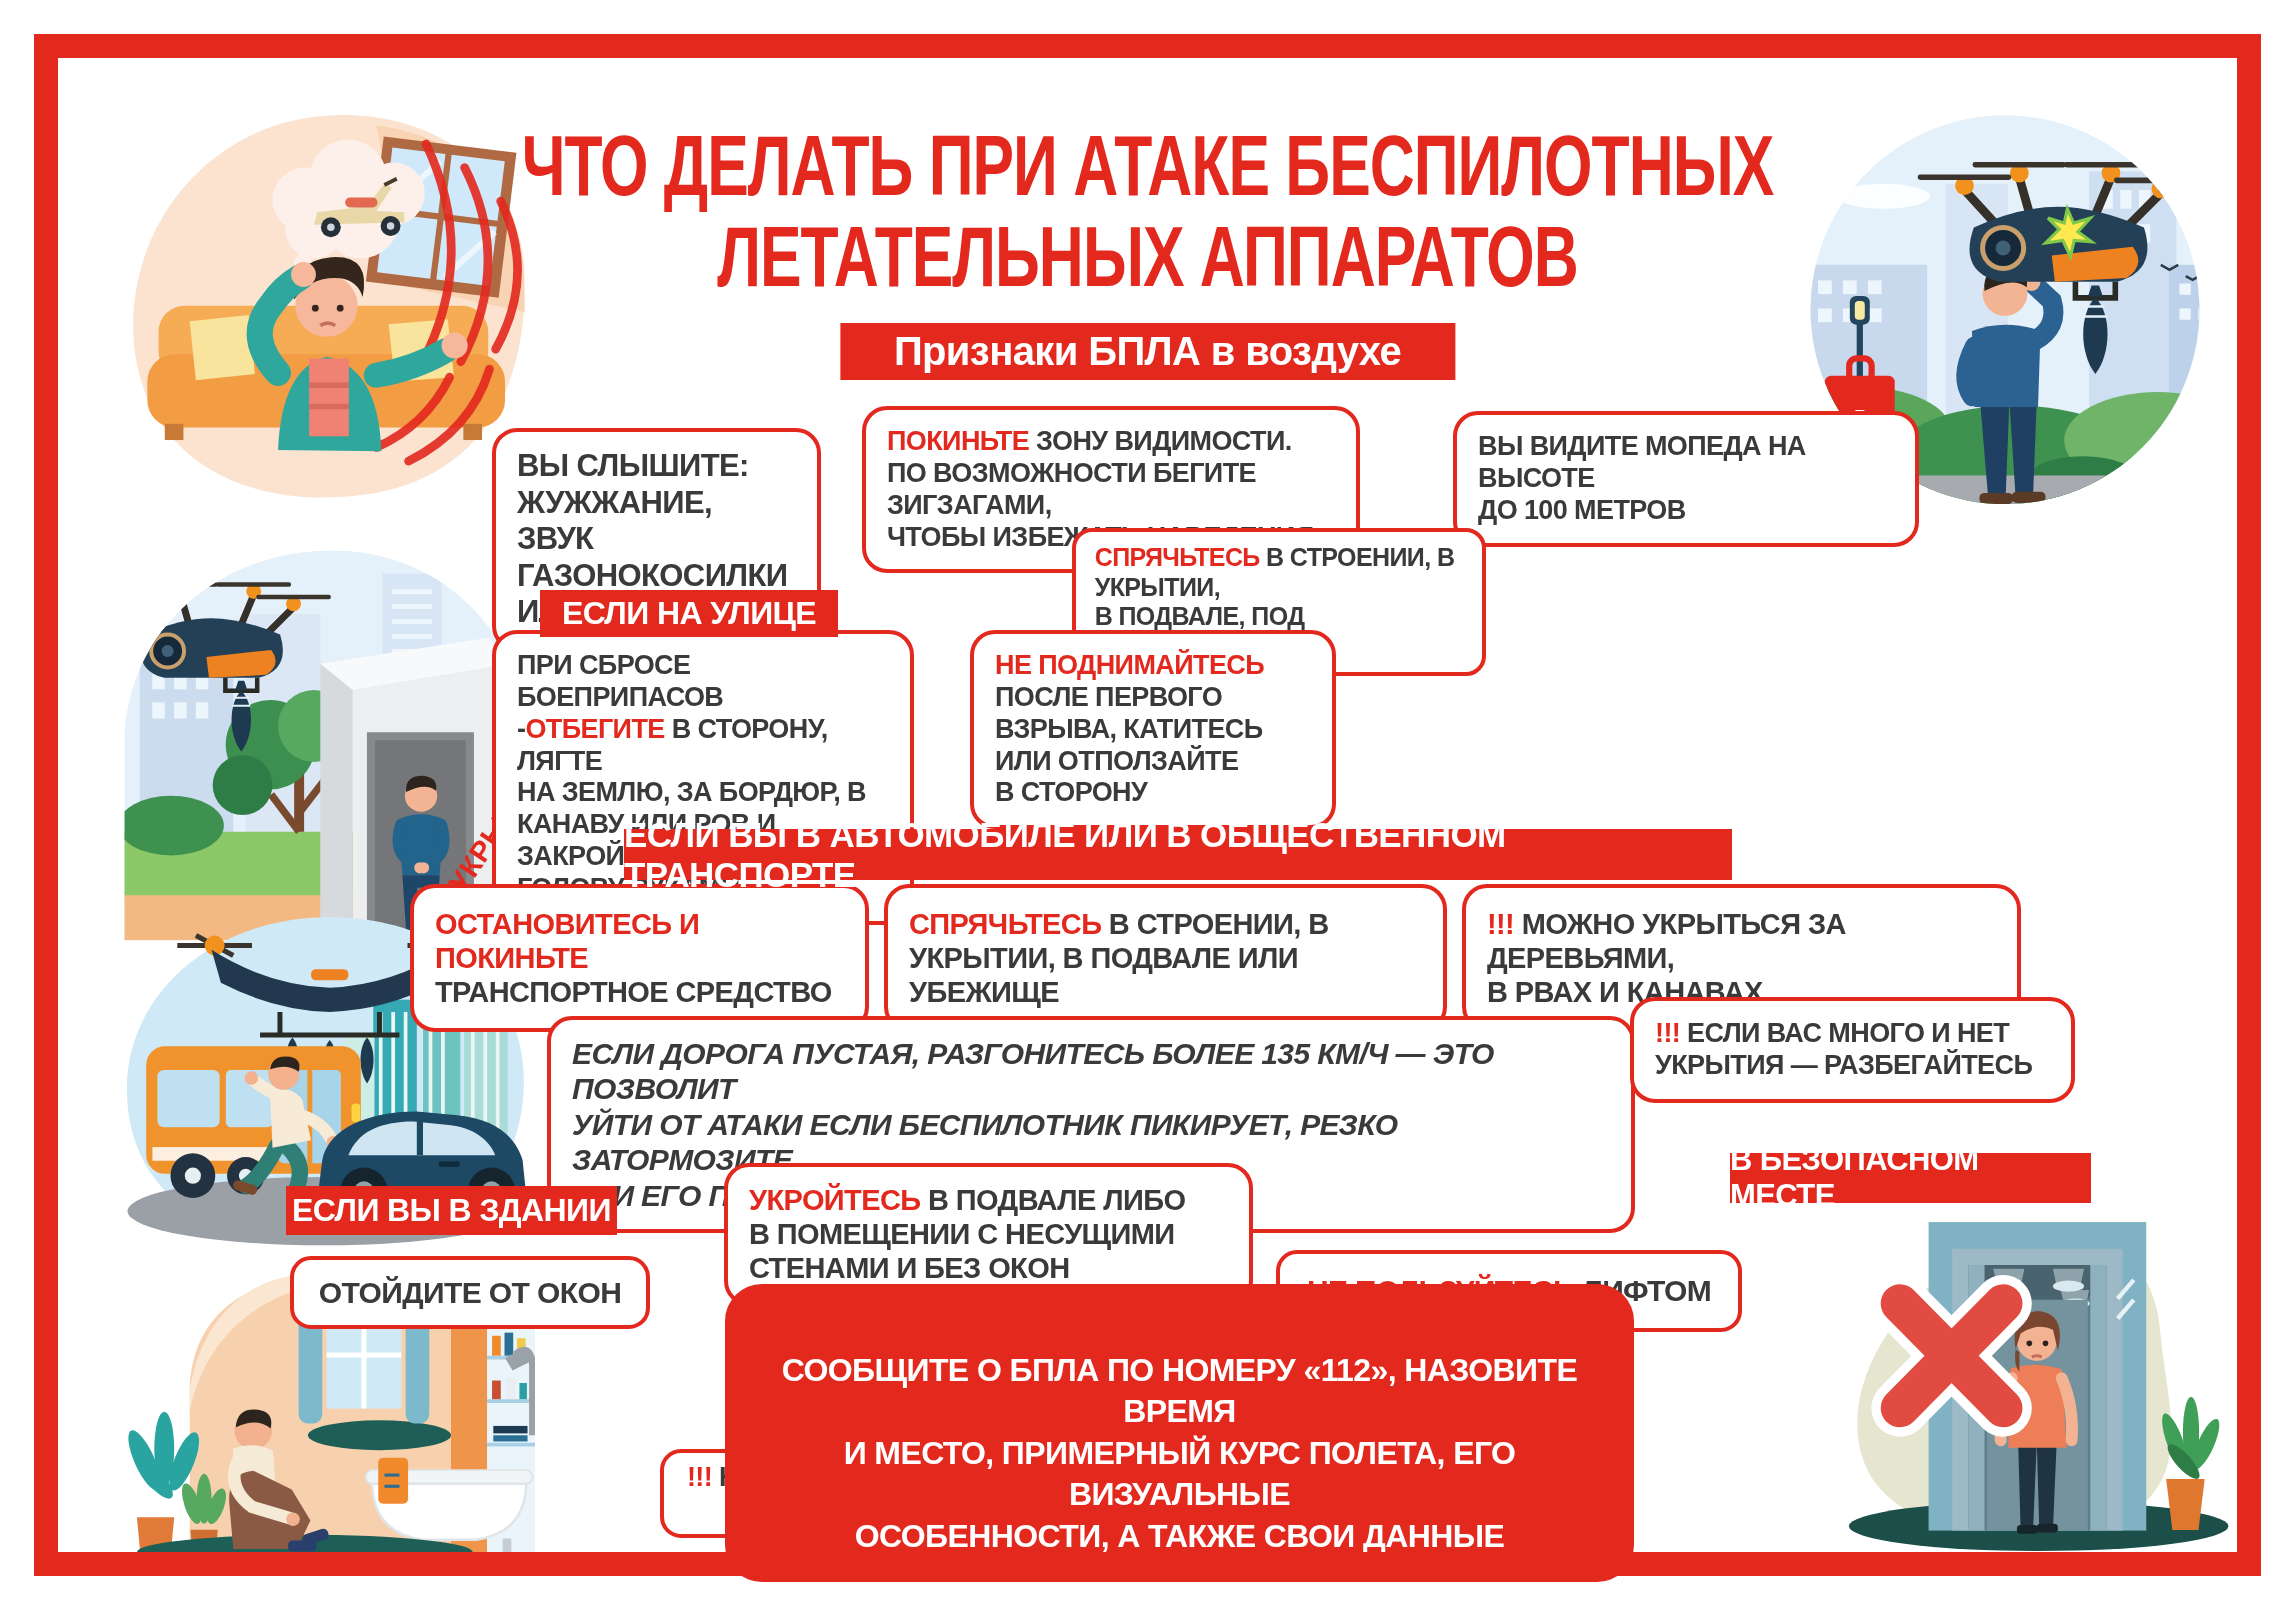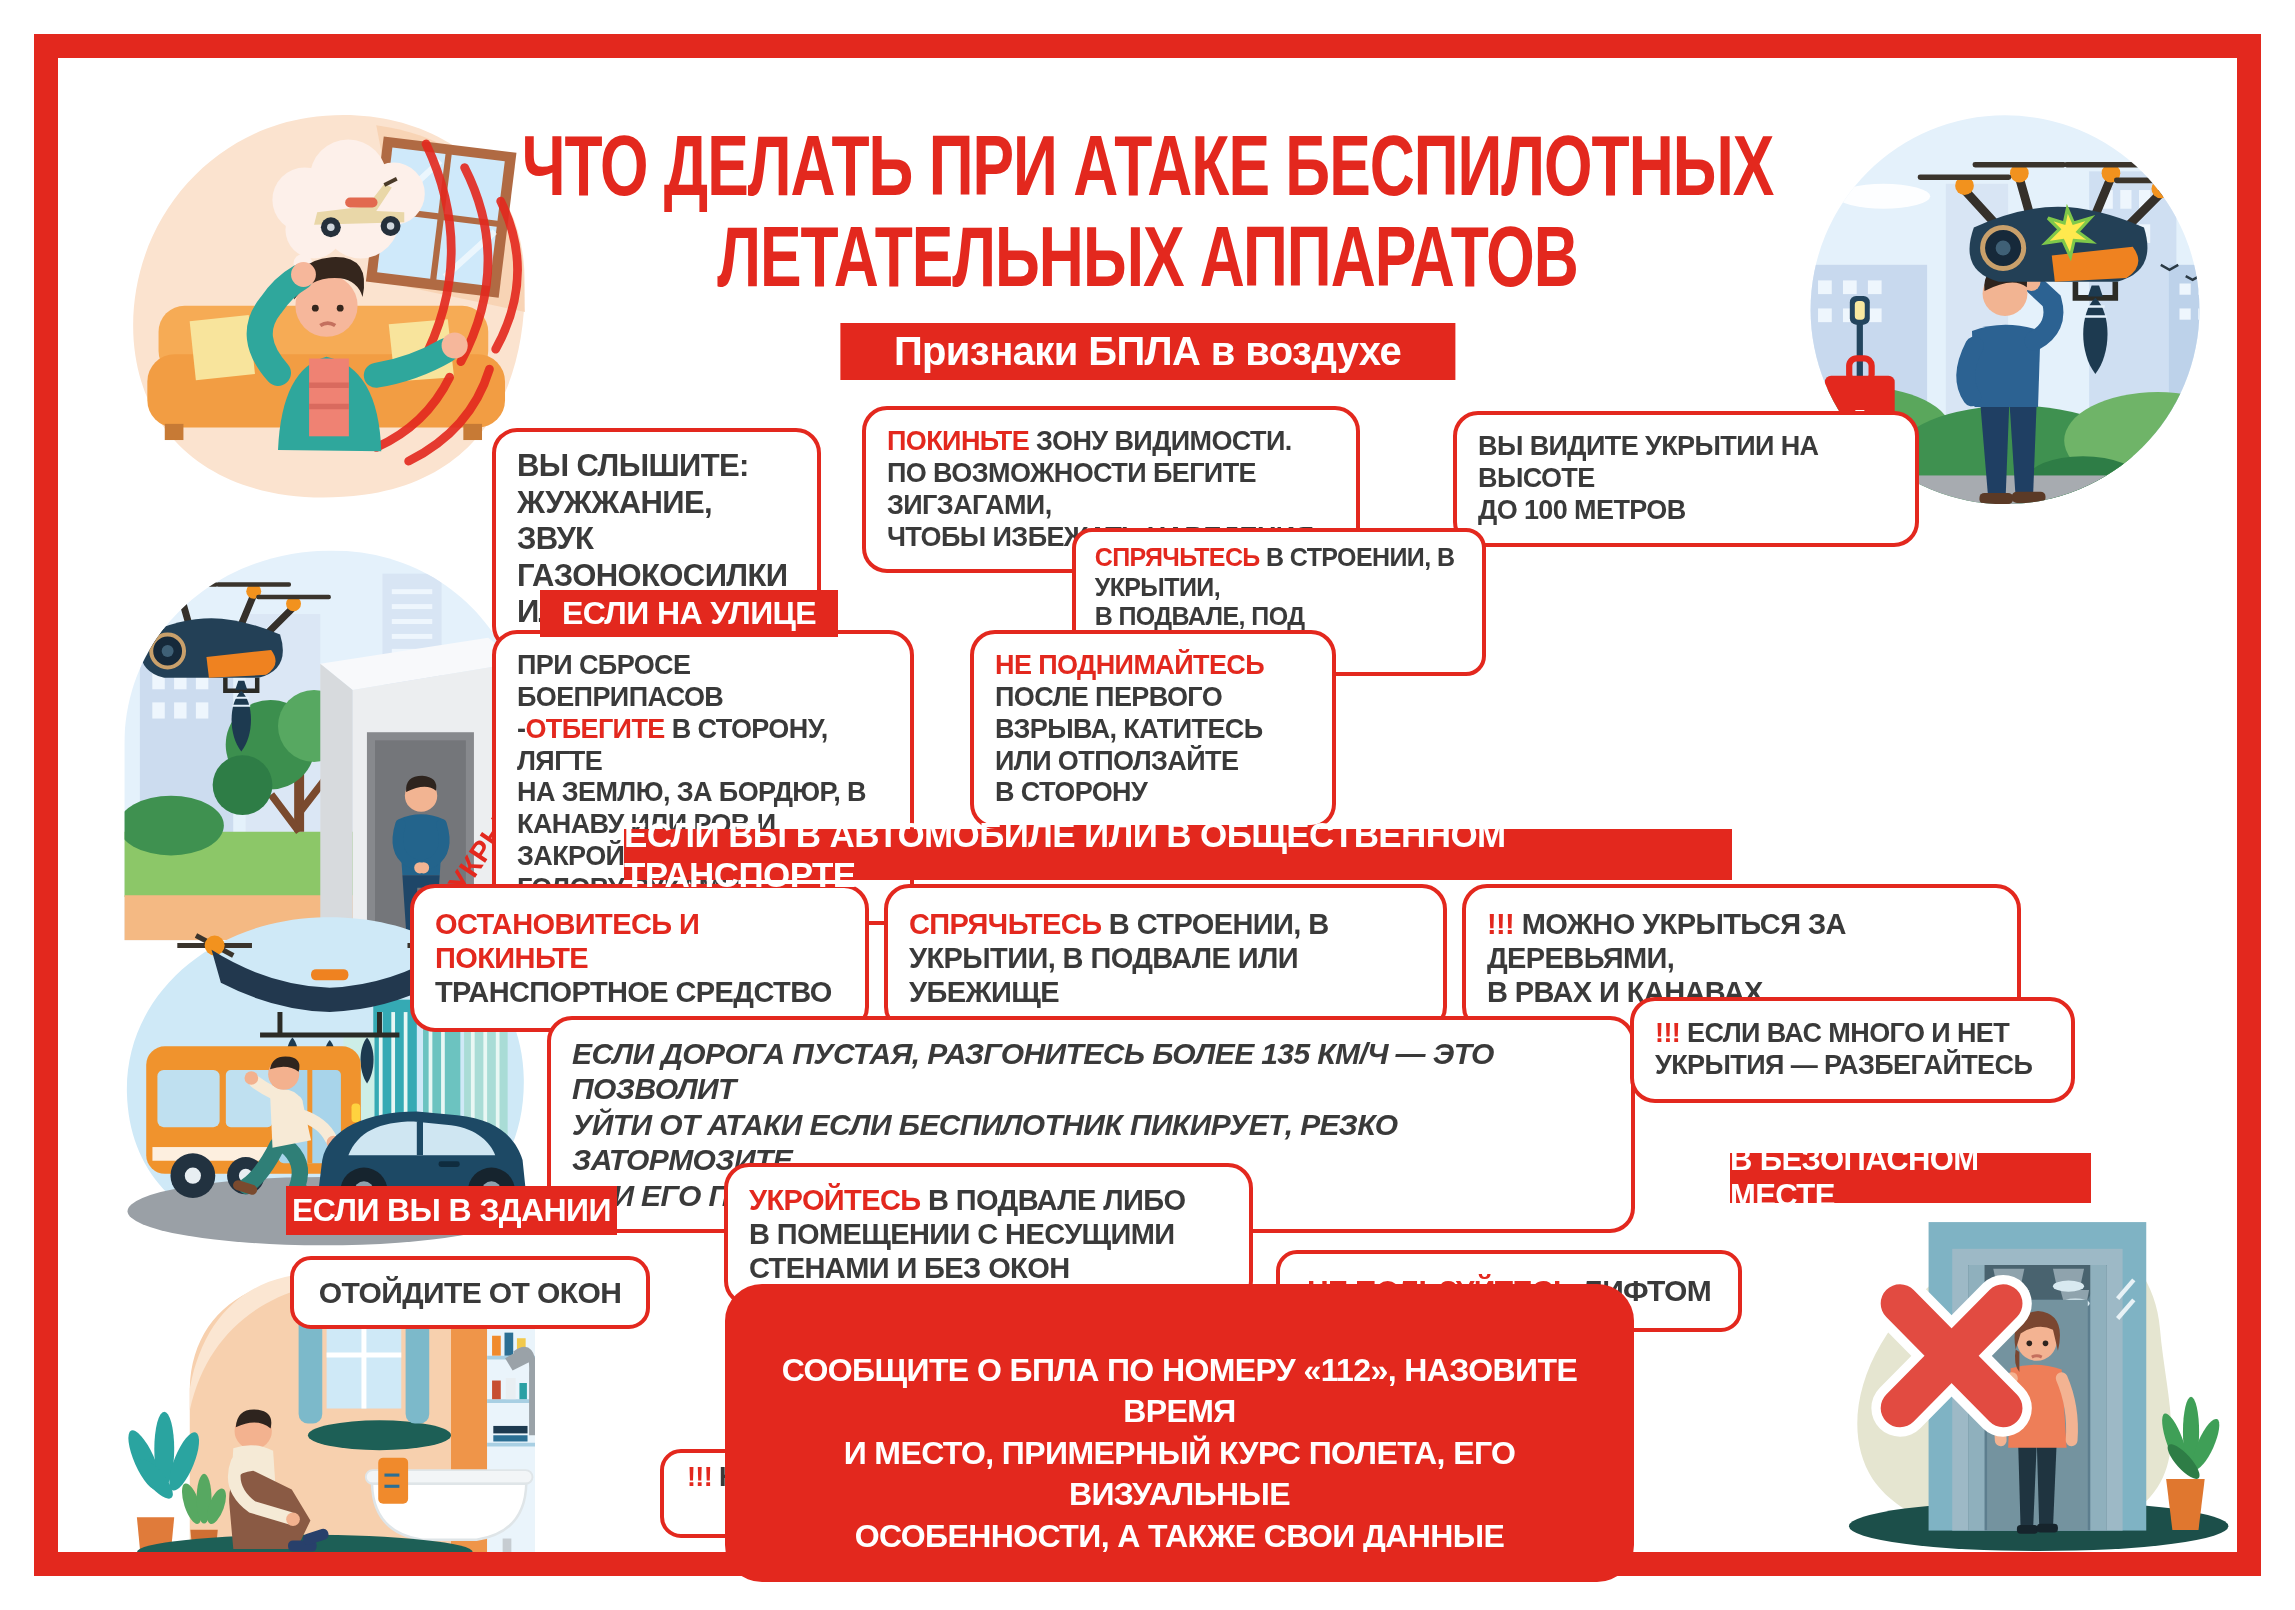"ВЫ ВИДИТЕ УКРЫТИИ НА ВЫСОТЕ" span { text: УКРЫТИИ -> МОПЕДА }
